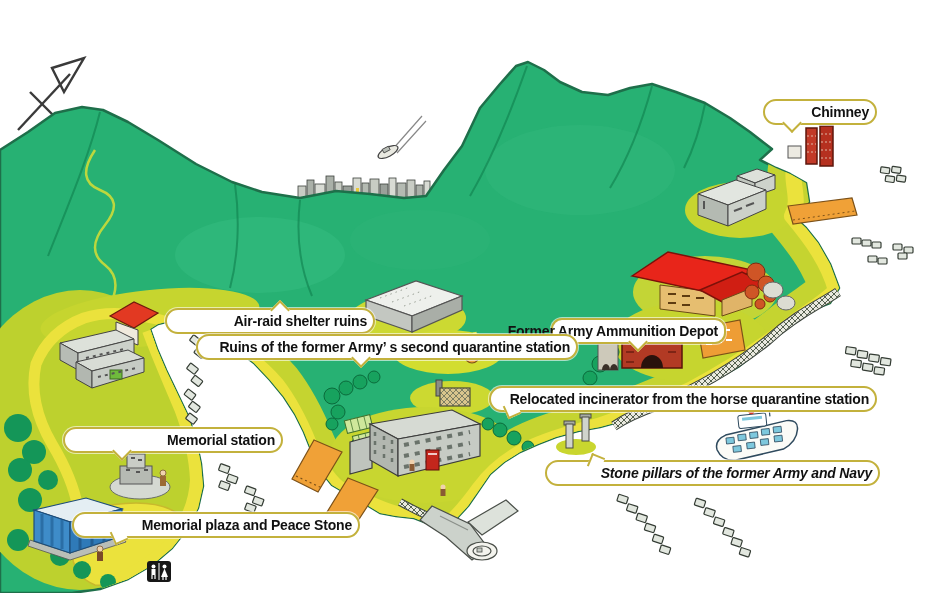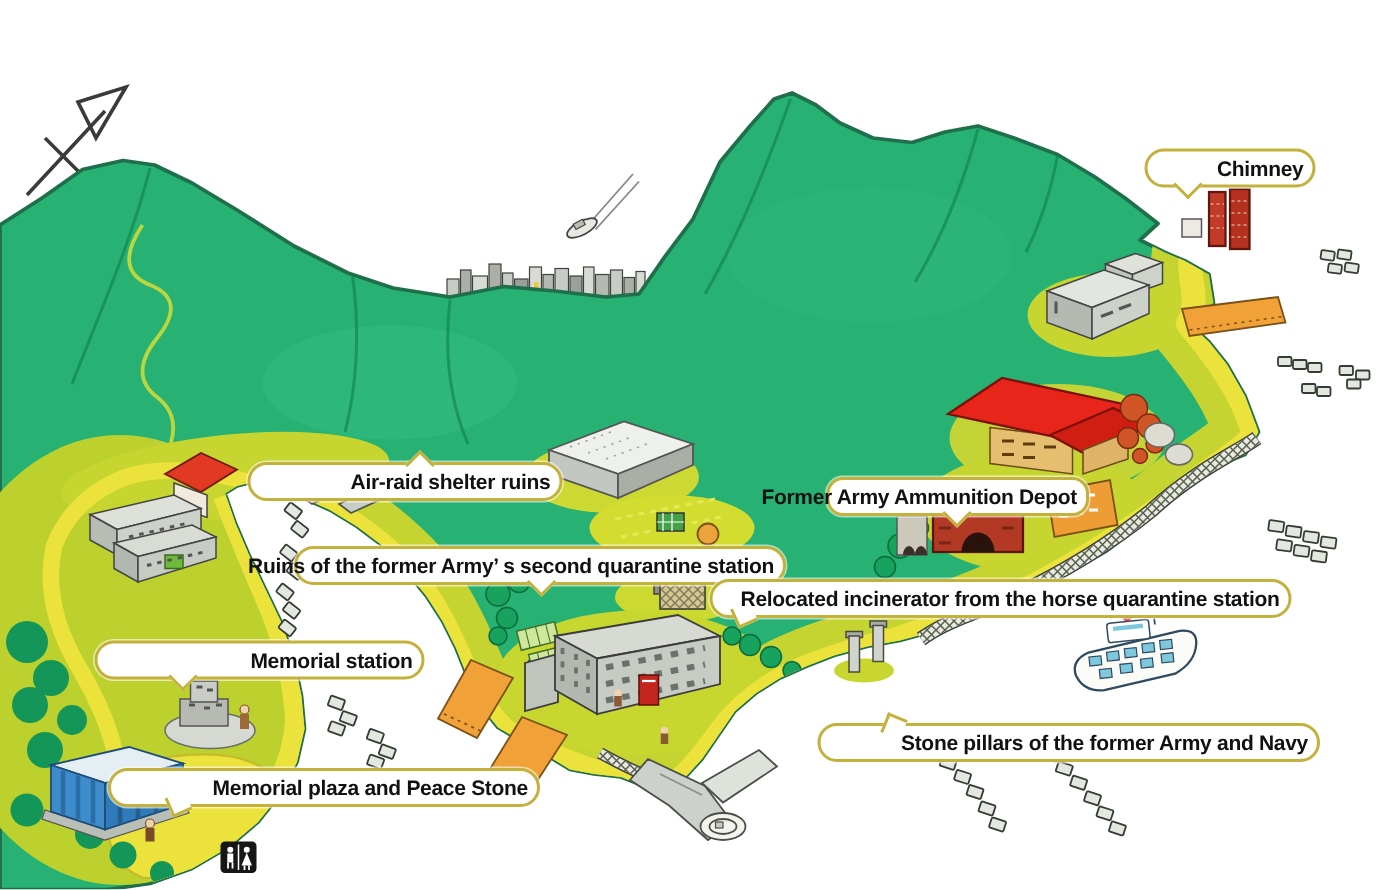"Ruins of the former Army’" #cl-4 { top: 364px -> 334px; width: 328px -> 382px }
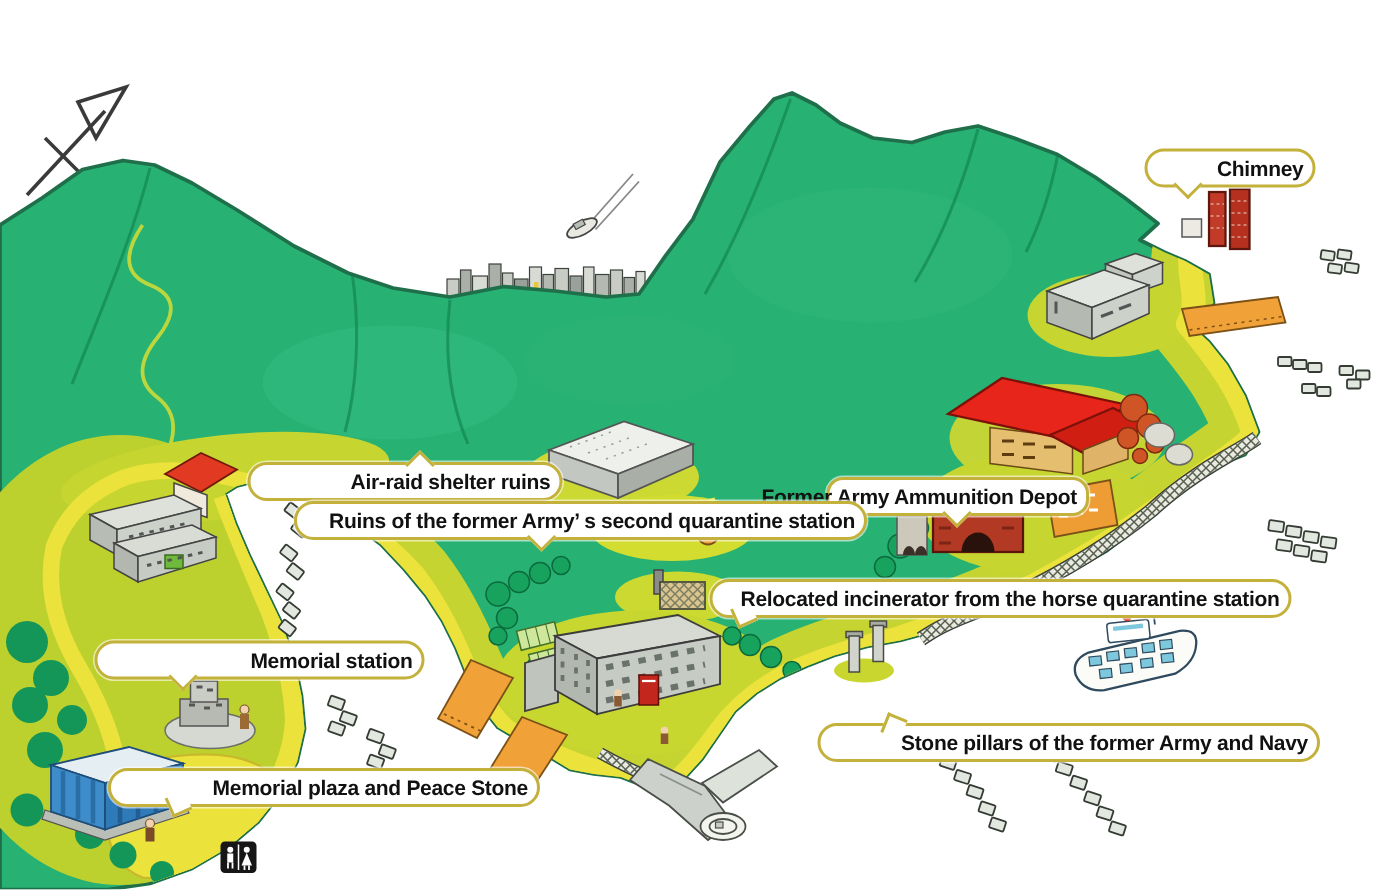"Relocated incinerator from the horse" #cl-5 { left: 473px -> 489px }
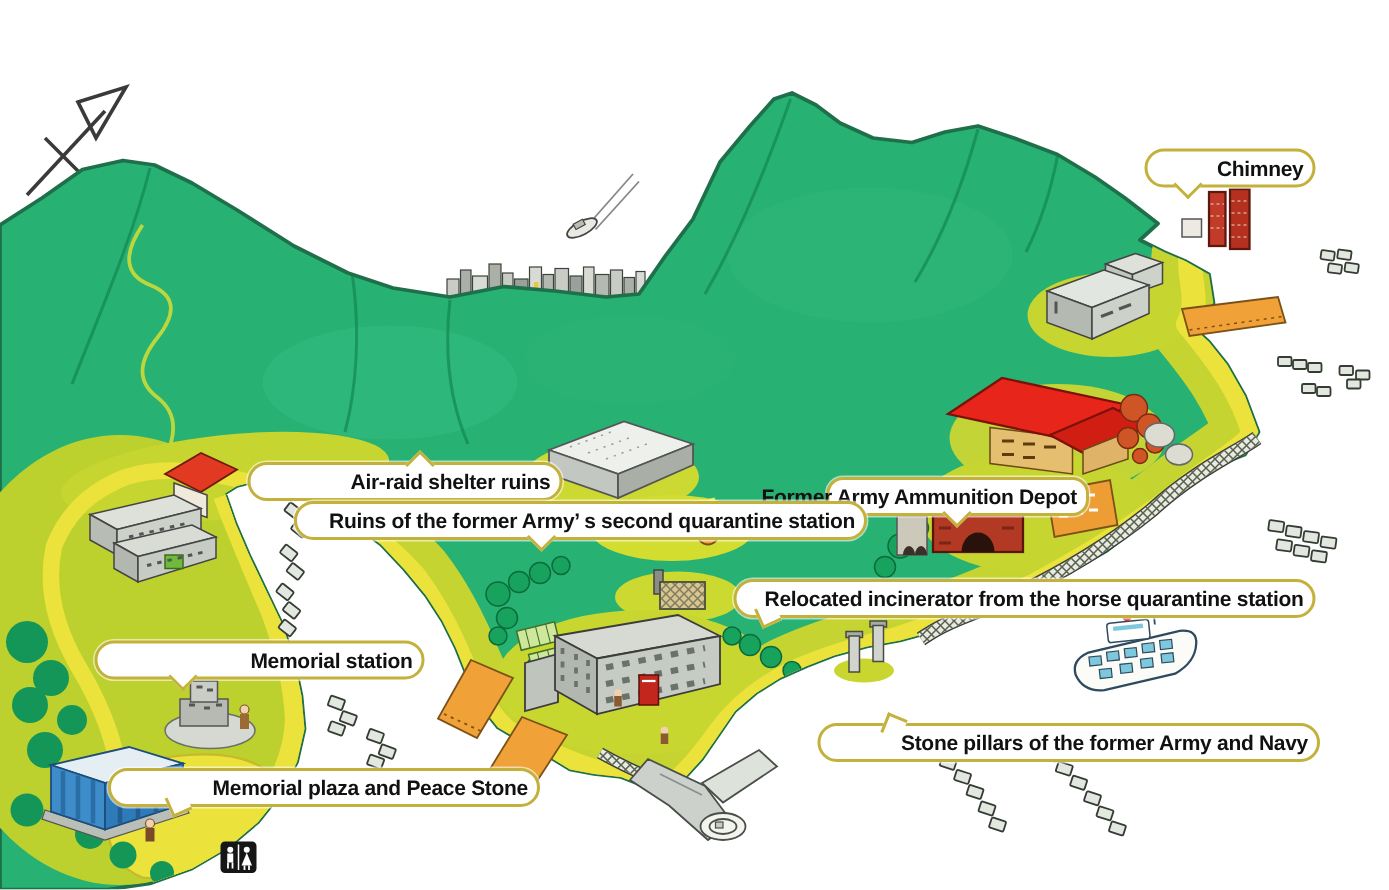"Stone pillars of the former" #cl-7 { font-style: none -> italic; top: 482px -> 460px }
